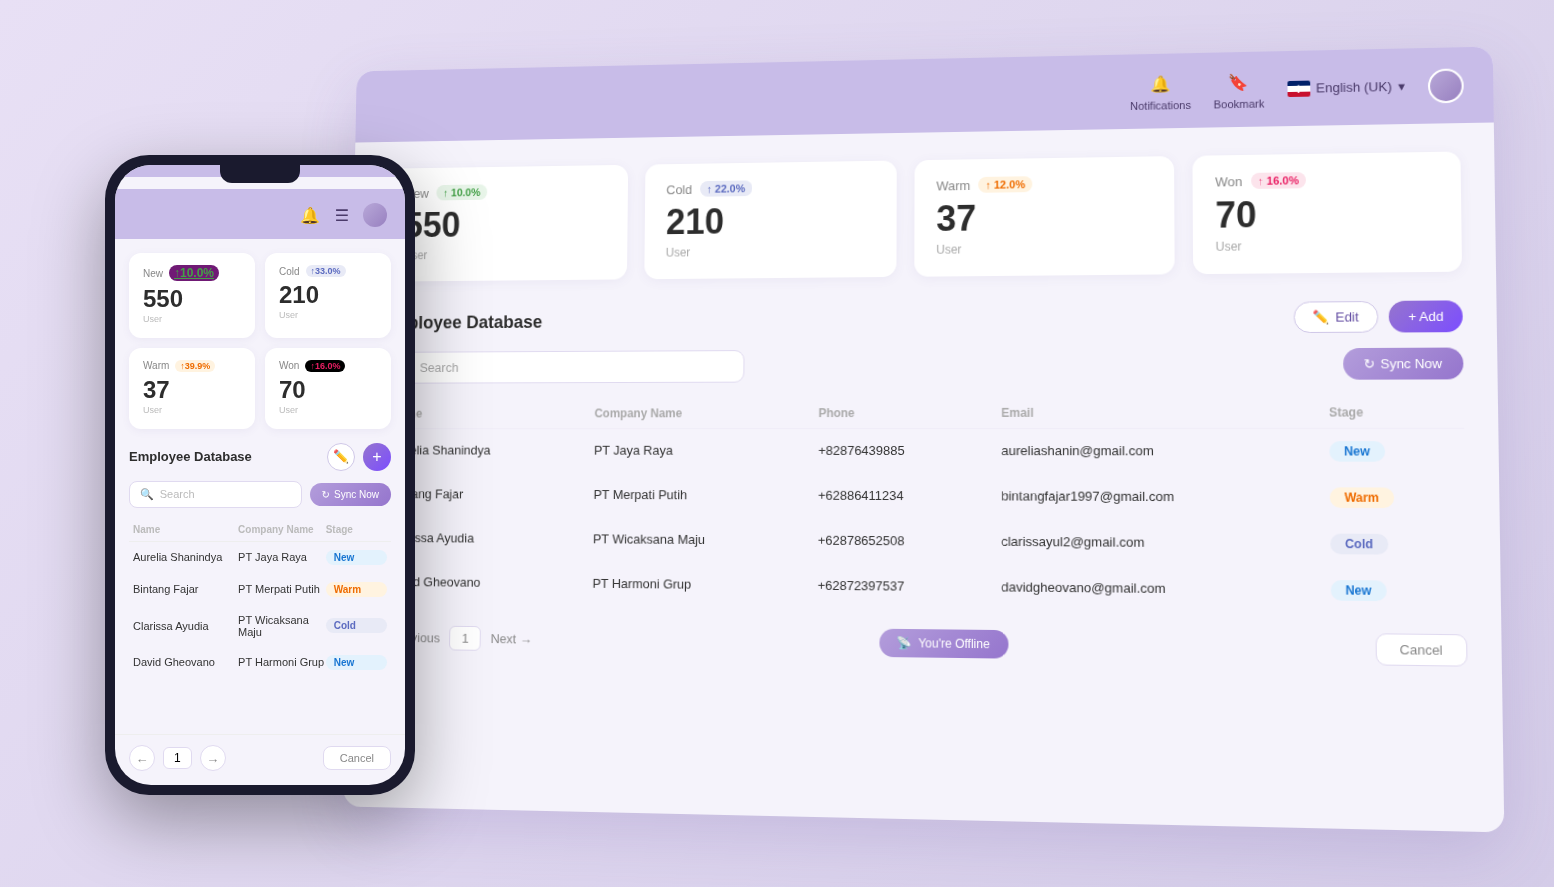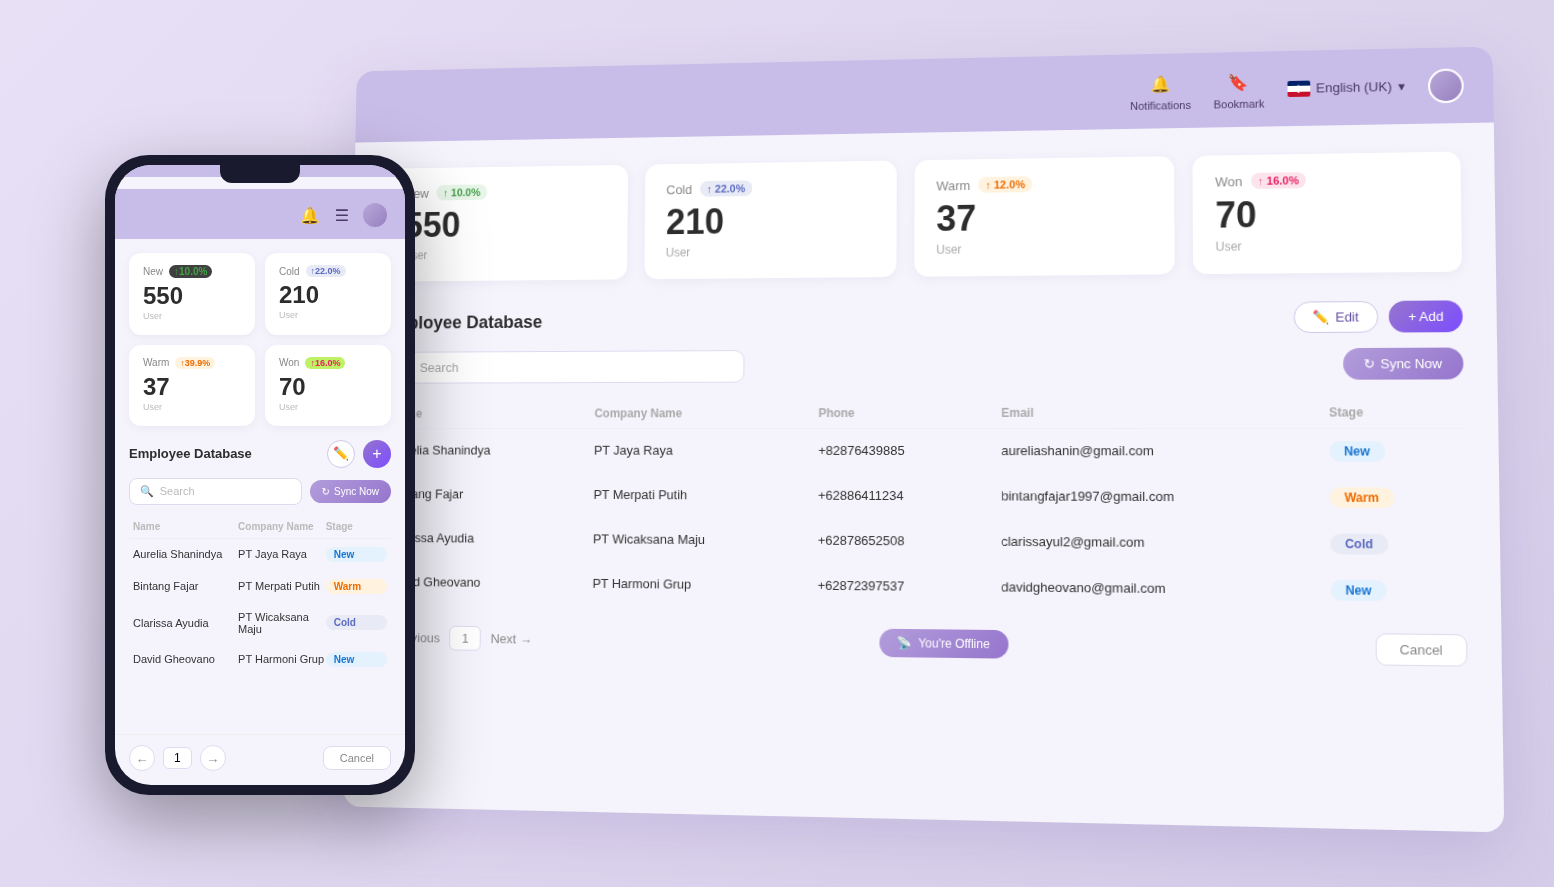"↑10.0%" span.phone-stat-badge { background: #404040 -> #701a75; font-size: 10px -> 12px; text-decoration: none -> underline }
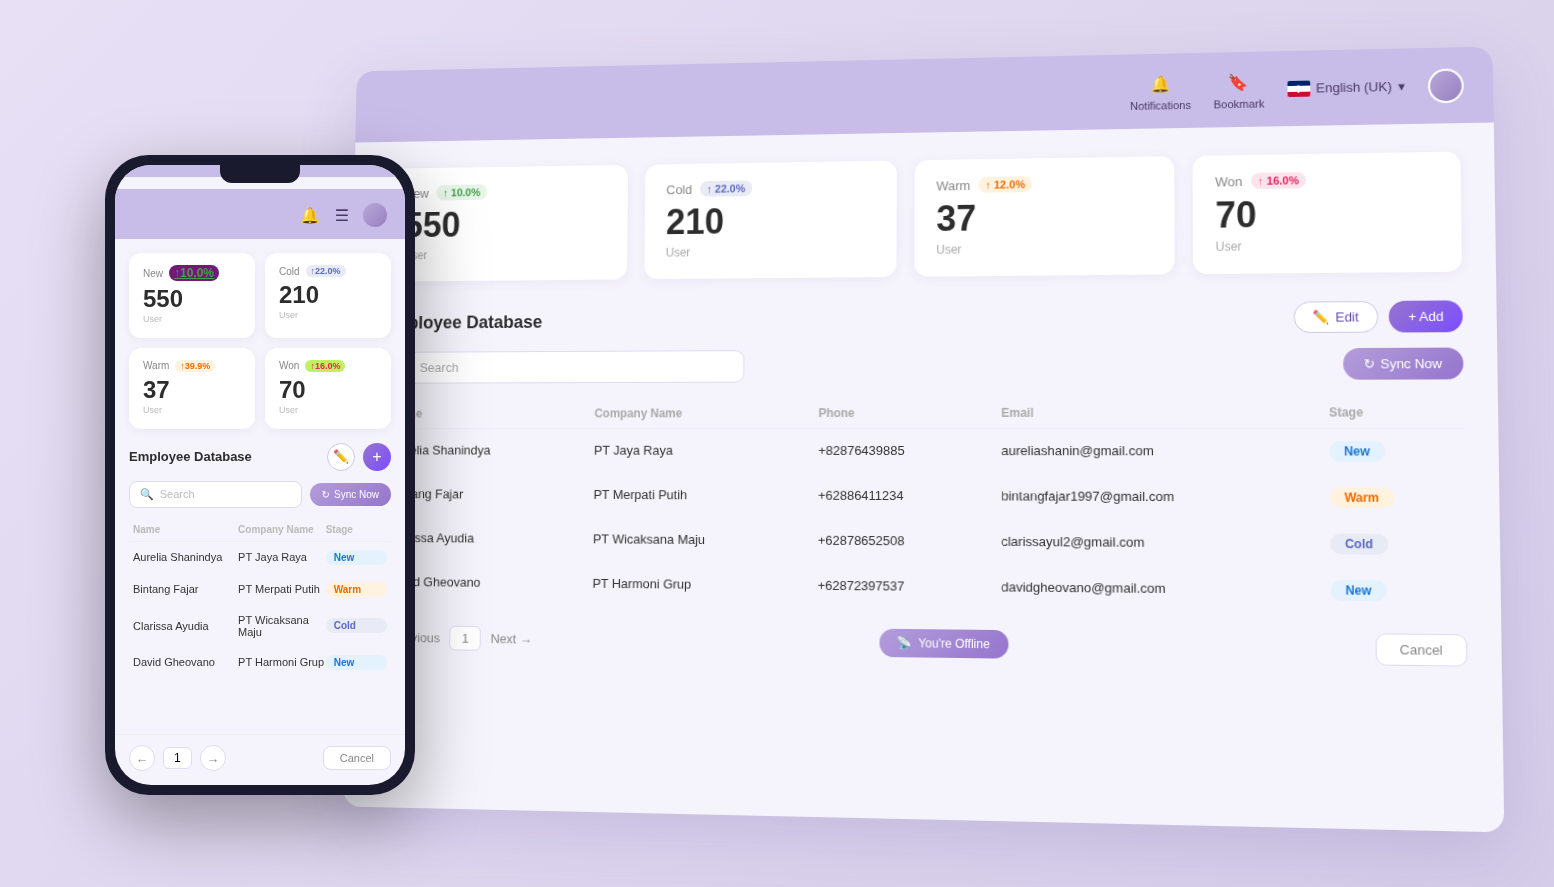"↑22.0%" span.phone-stat-badge { text: 22.0% -> 33.0% }
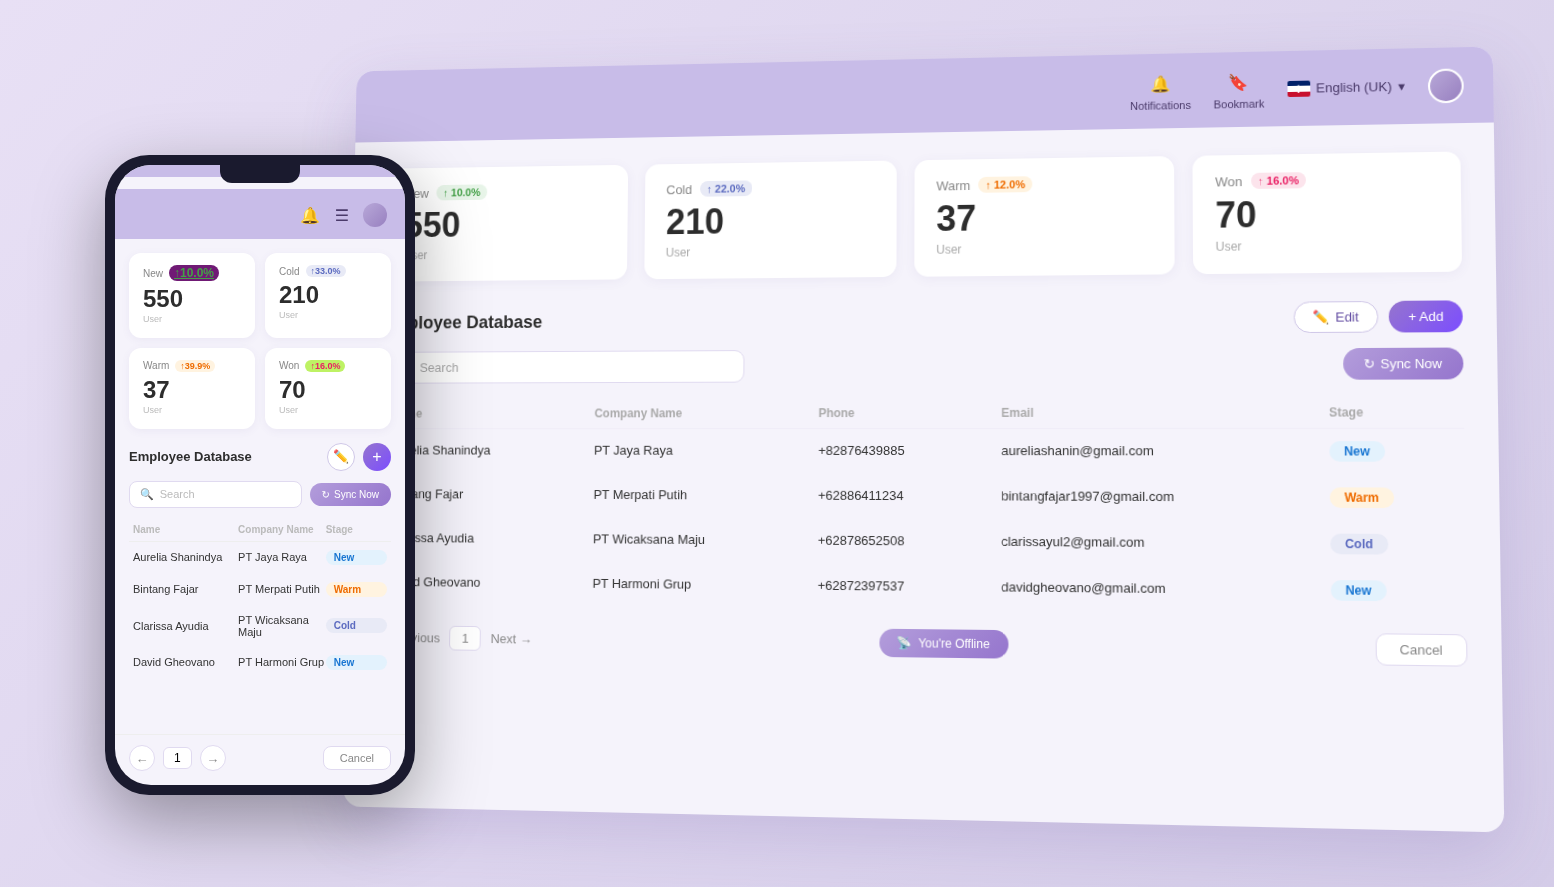"↑16.0%" span.phone-stat-badge { background: #bef264 -> #000000 }
